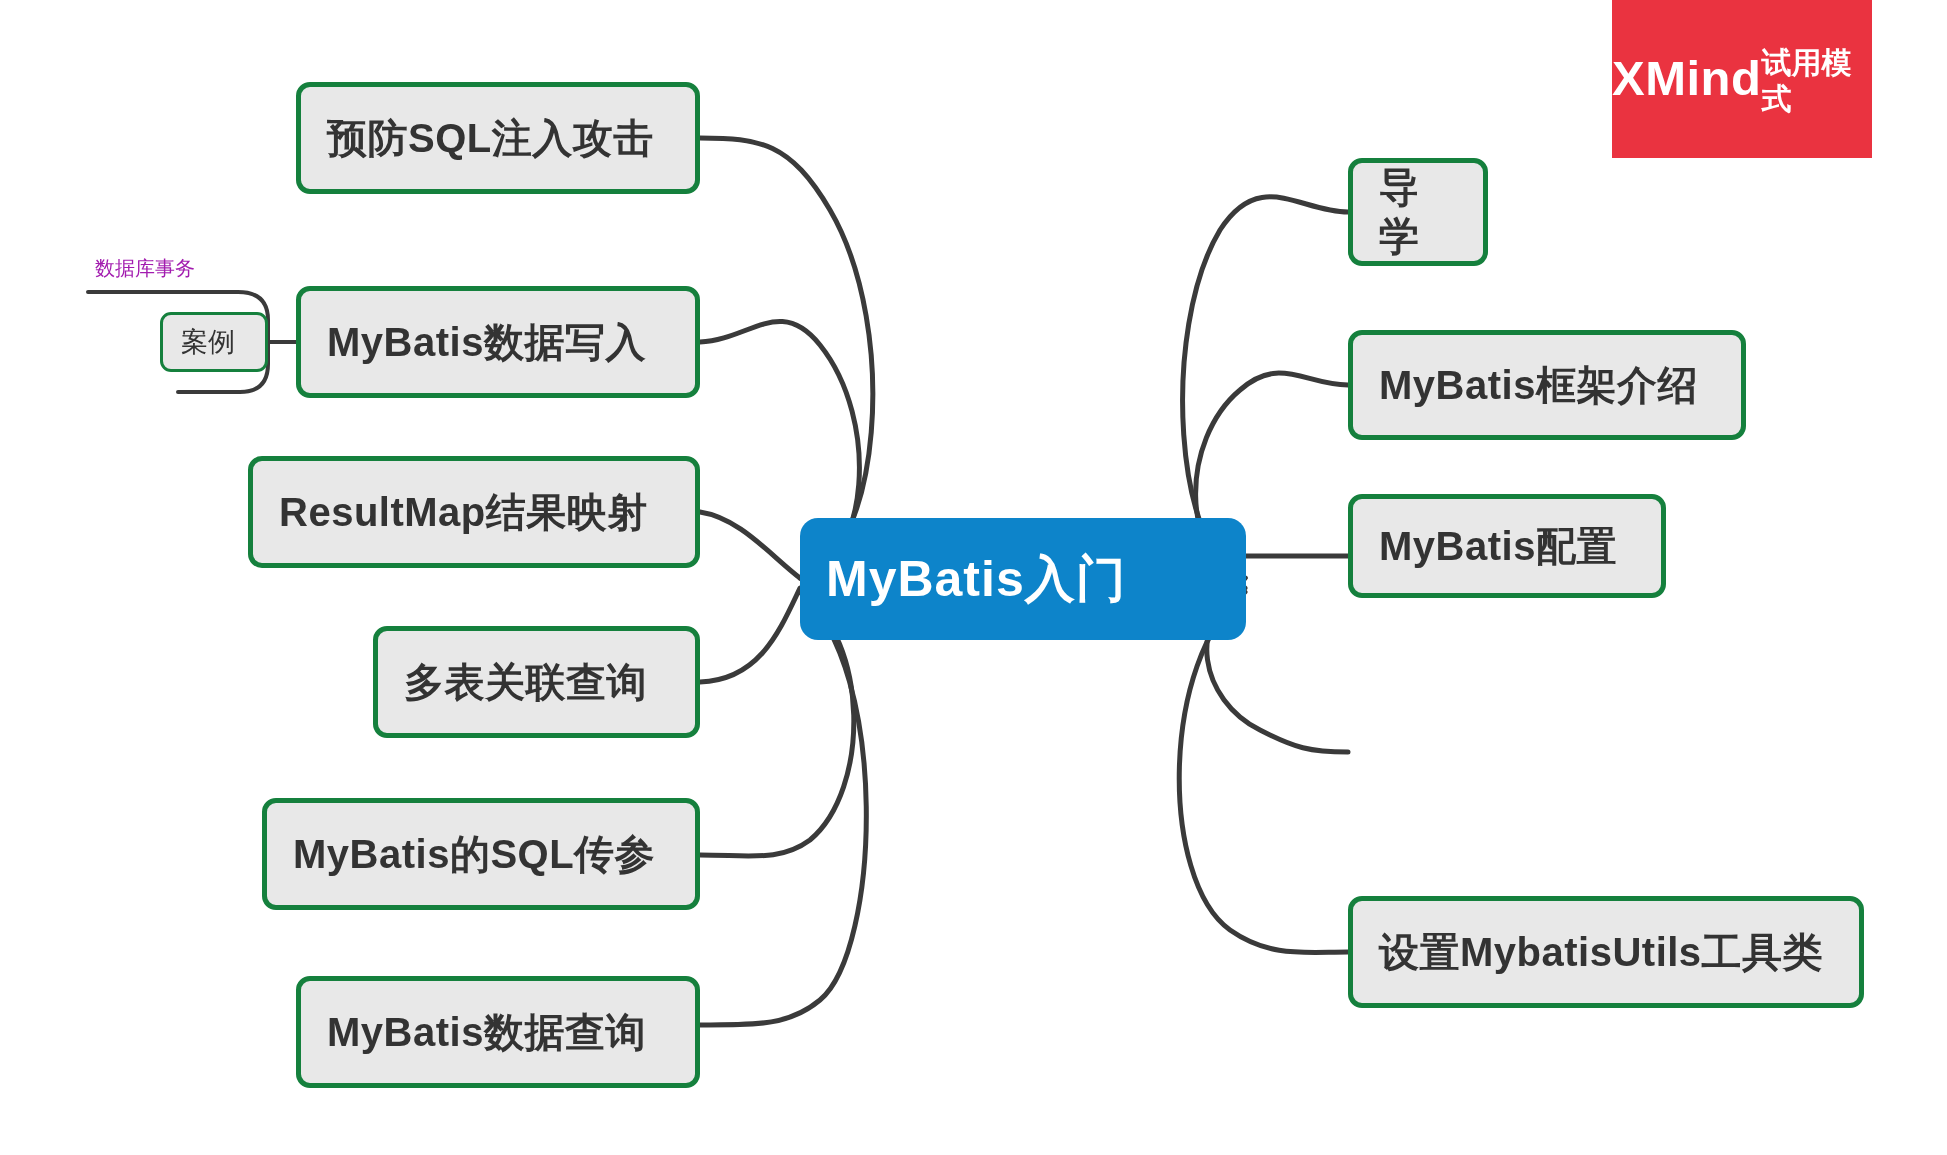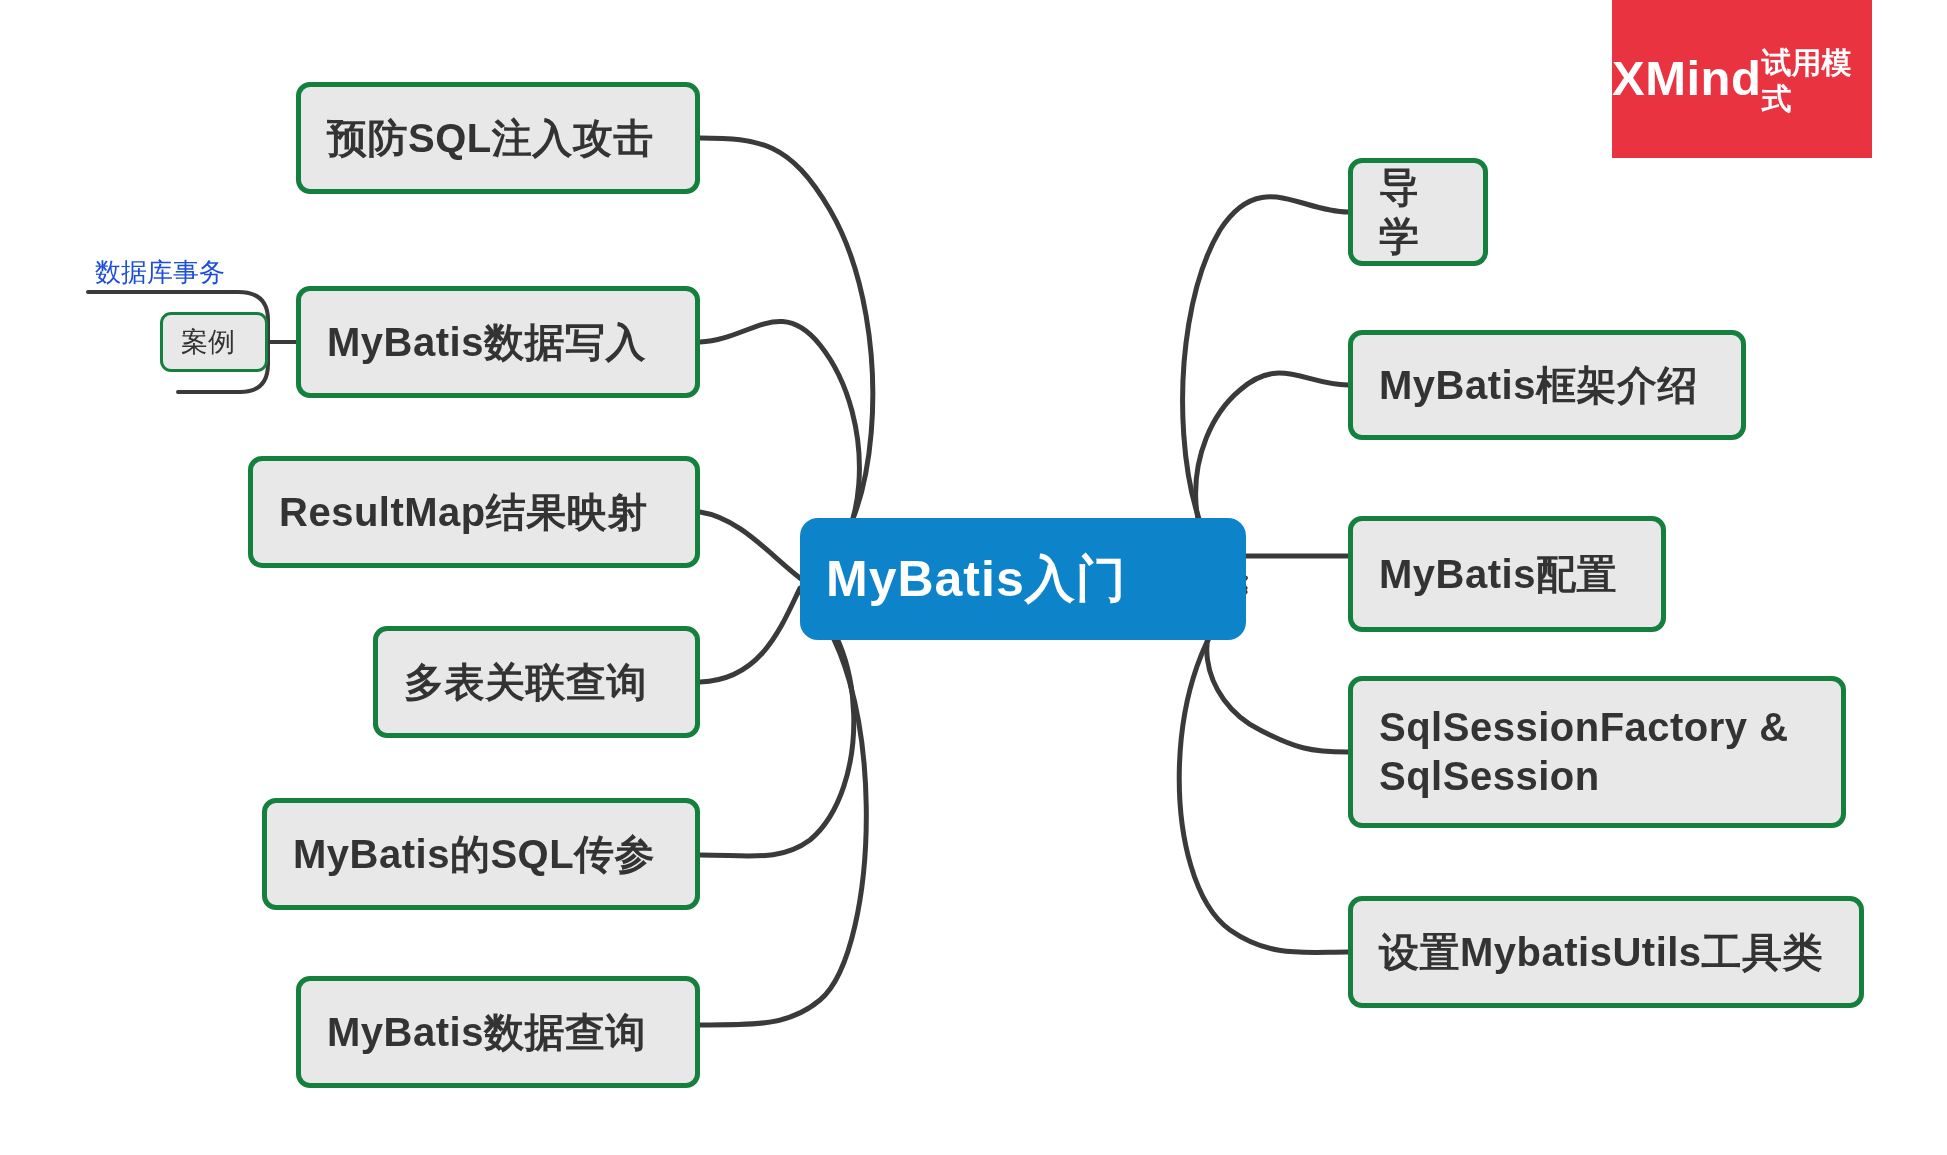"数据库事务" .free-label { color: #1d4ed8 -> #a21caf; font-size: 26px -> 20px }
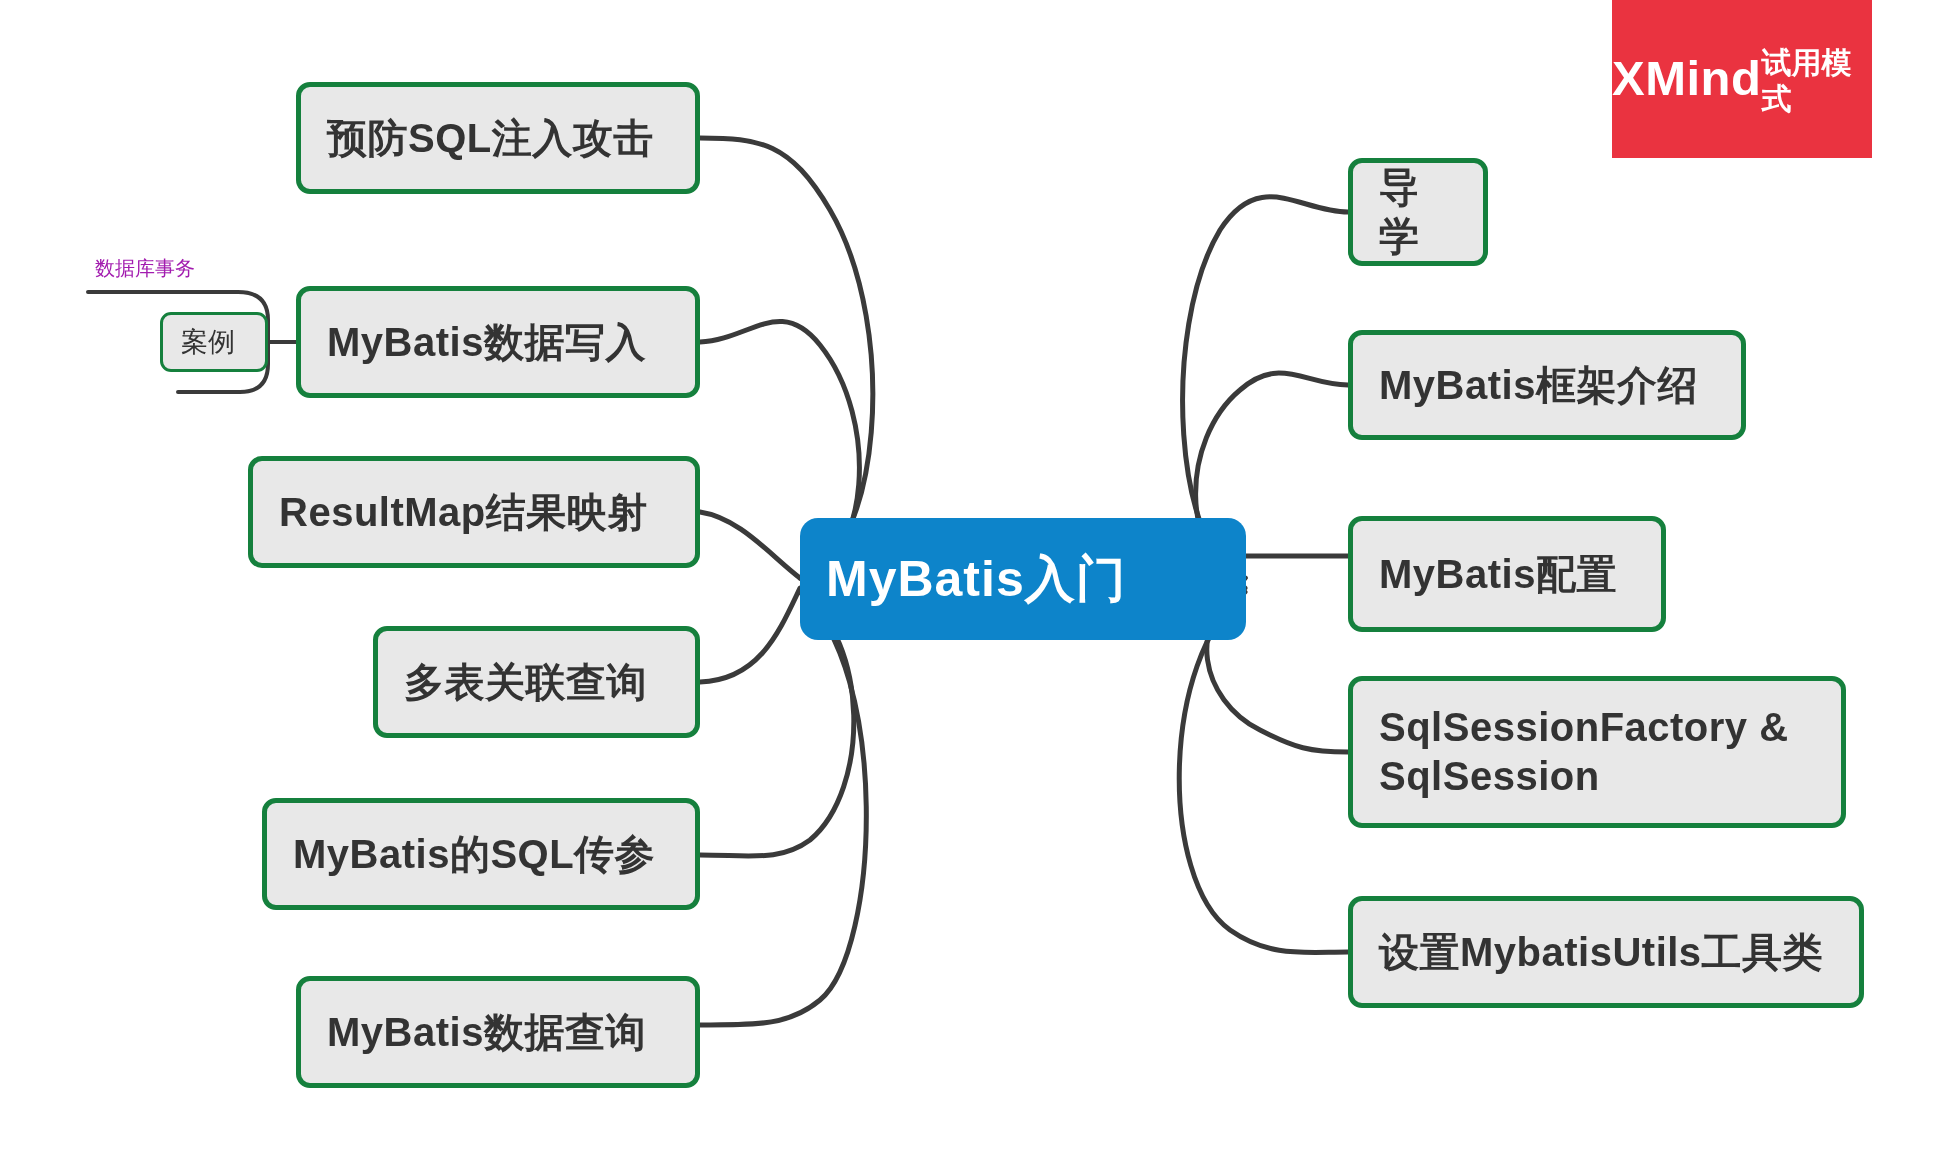"MyBatis配置" div.node { height: 116px -> 104px; top: 516px -> 494px }
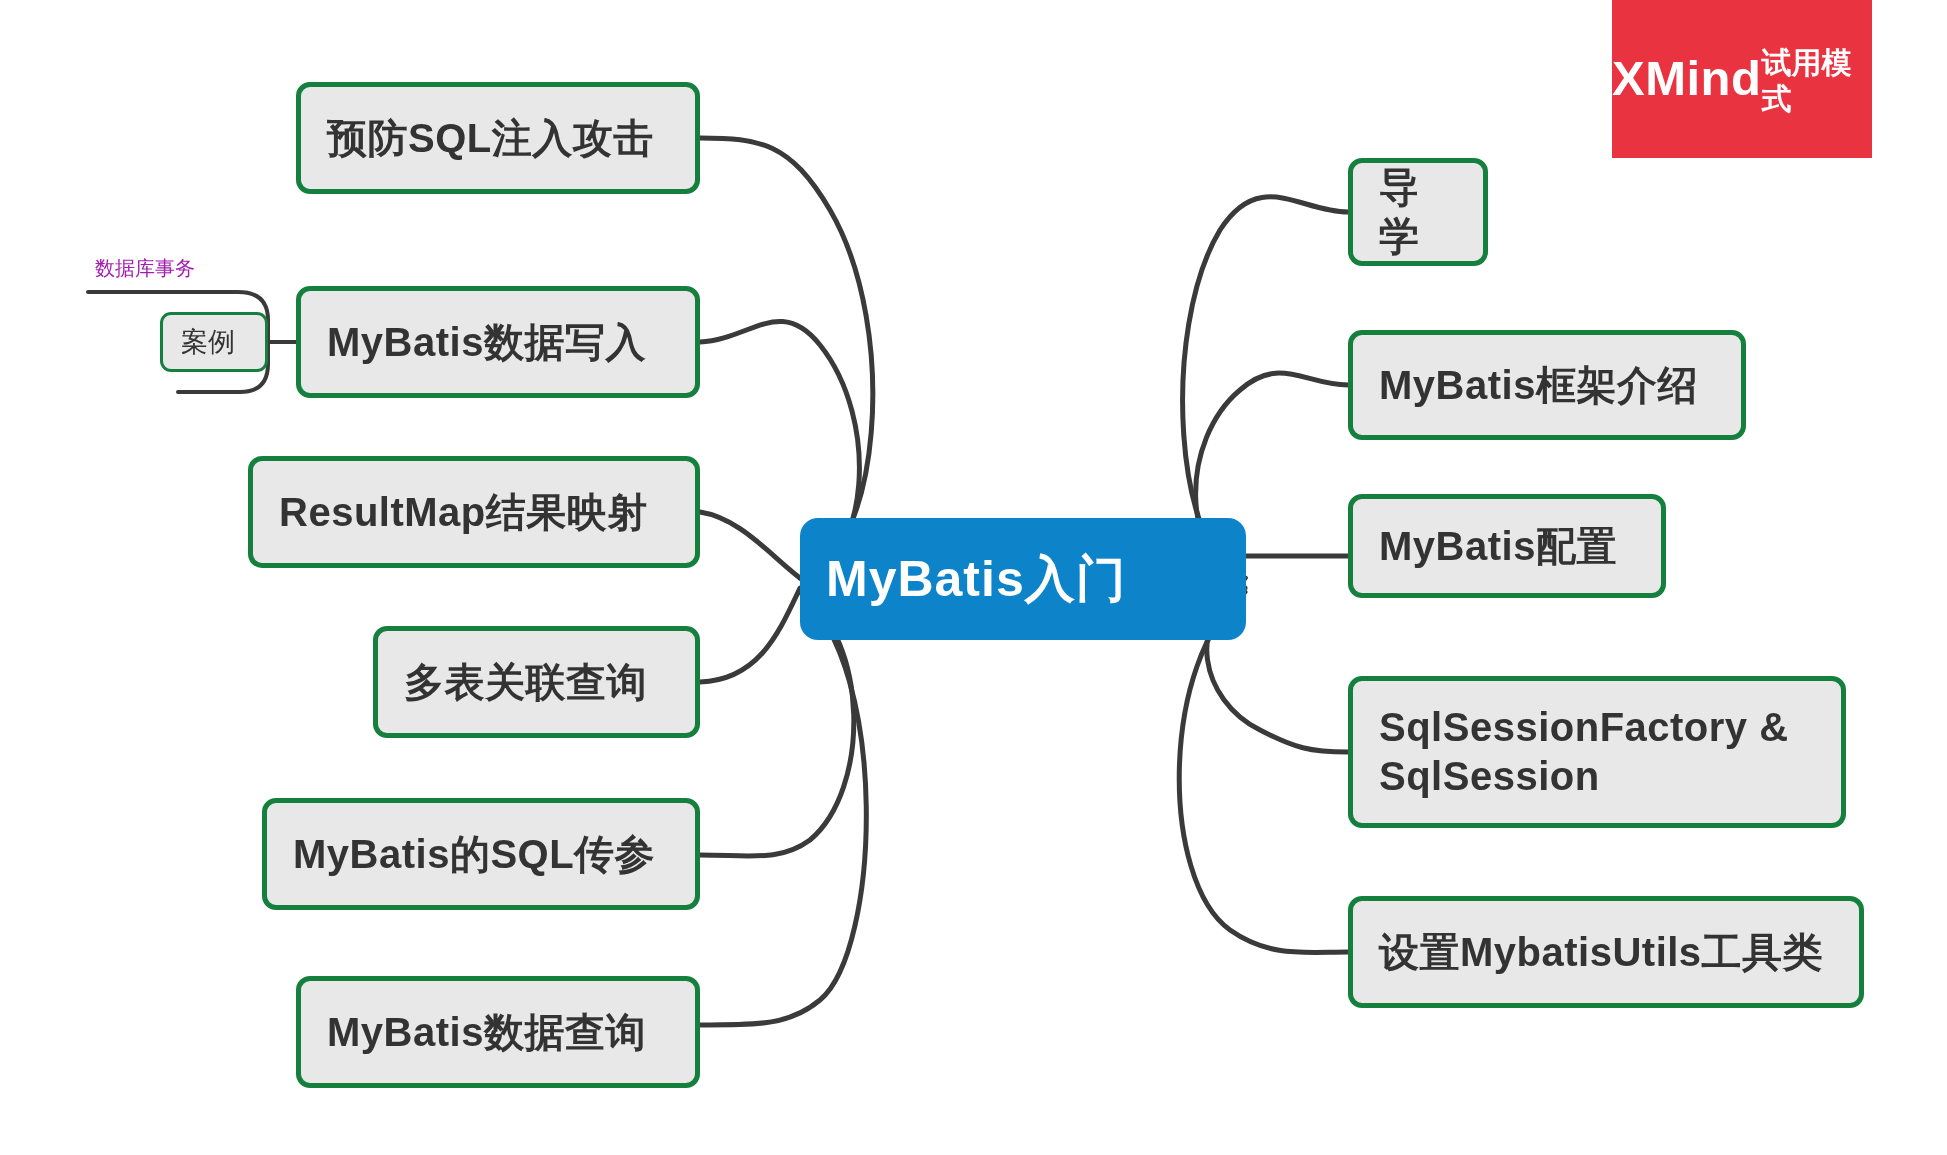"SqlSessionFactory &" div.node { html: <div> <span>SqlSessionFactory &amp; SqlSession</span> </div> -> none }
